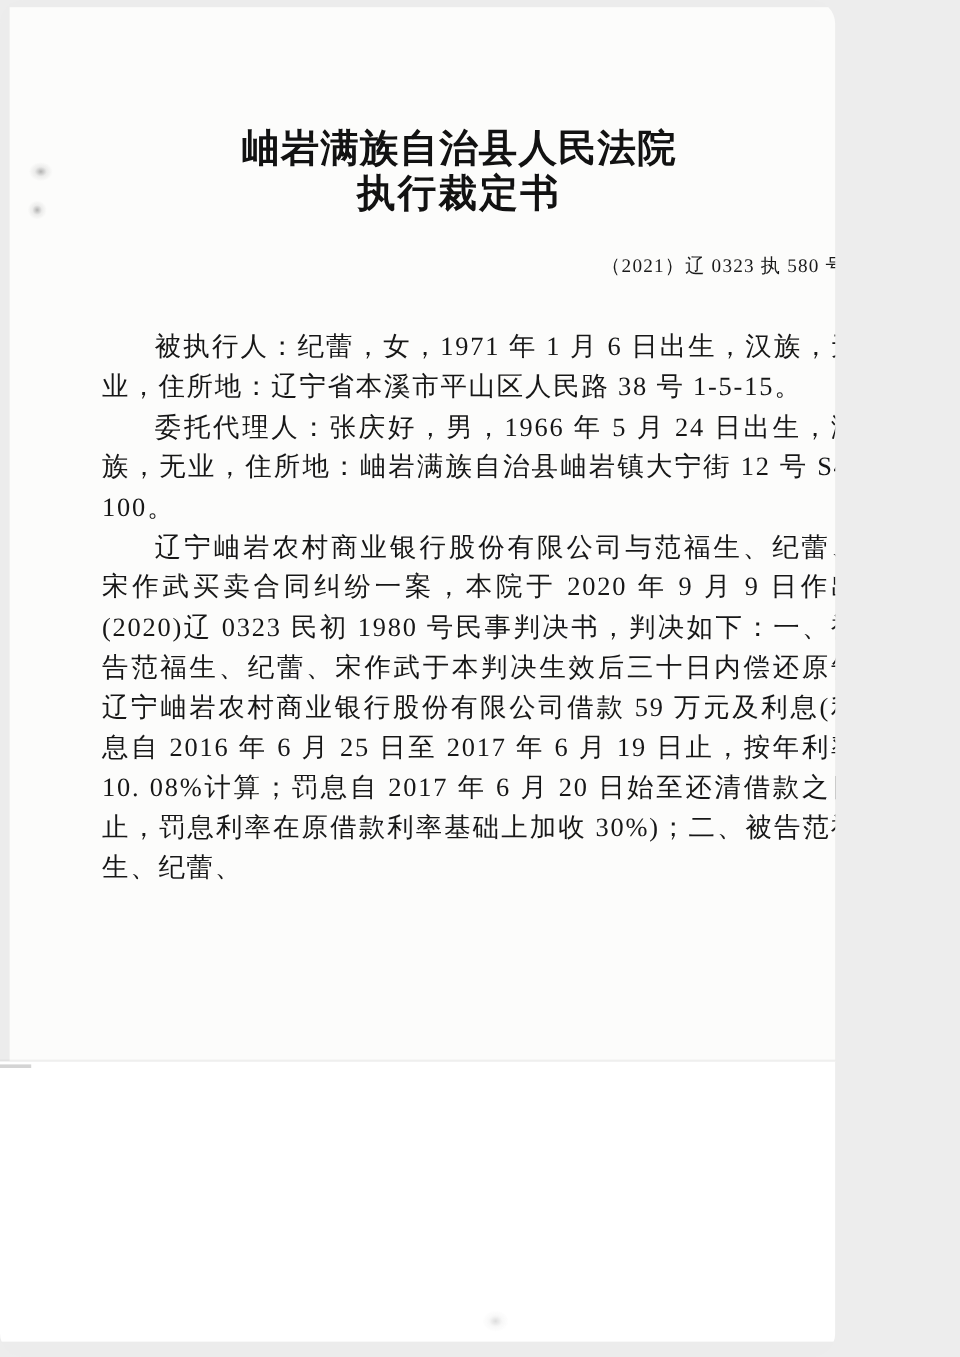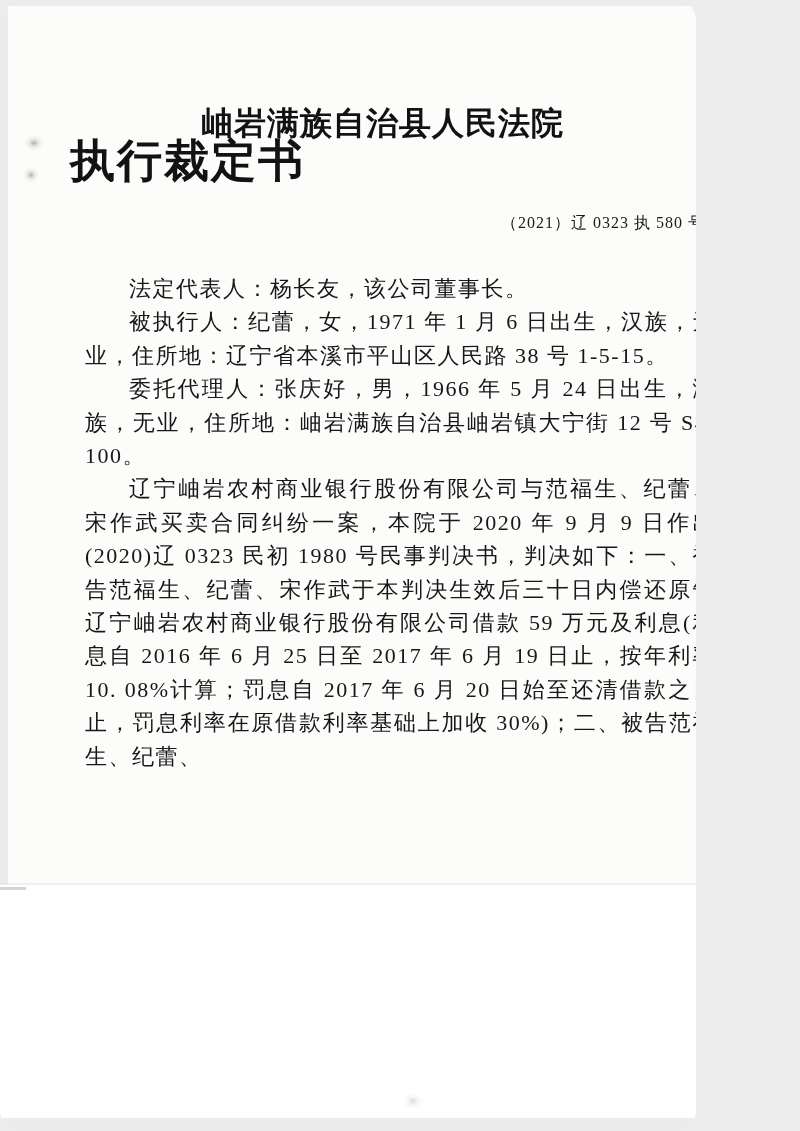"执行裁定书" .doc-type { font-size: 45px -> 32px; text-align: none -> center }
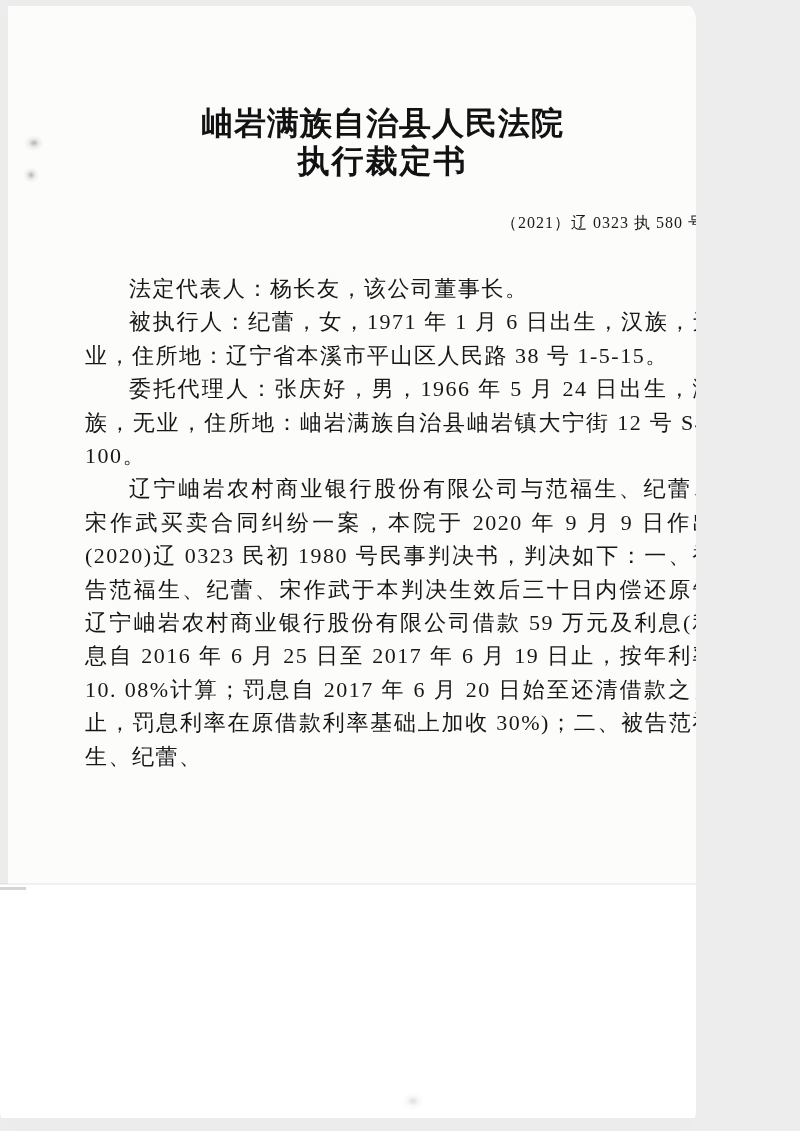"法定代表人：杨长友，该公司董事长。" p { html: <p>法定代表人：杨长友，该公司董事长。</p> -> none }
